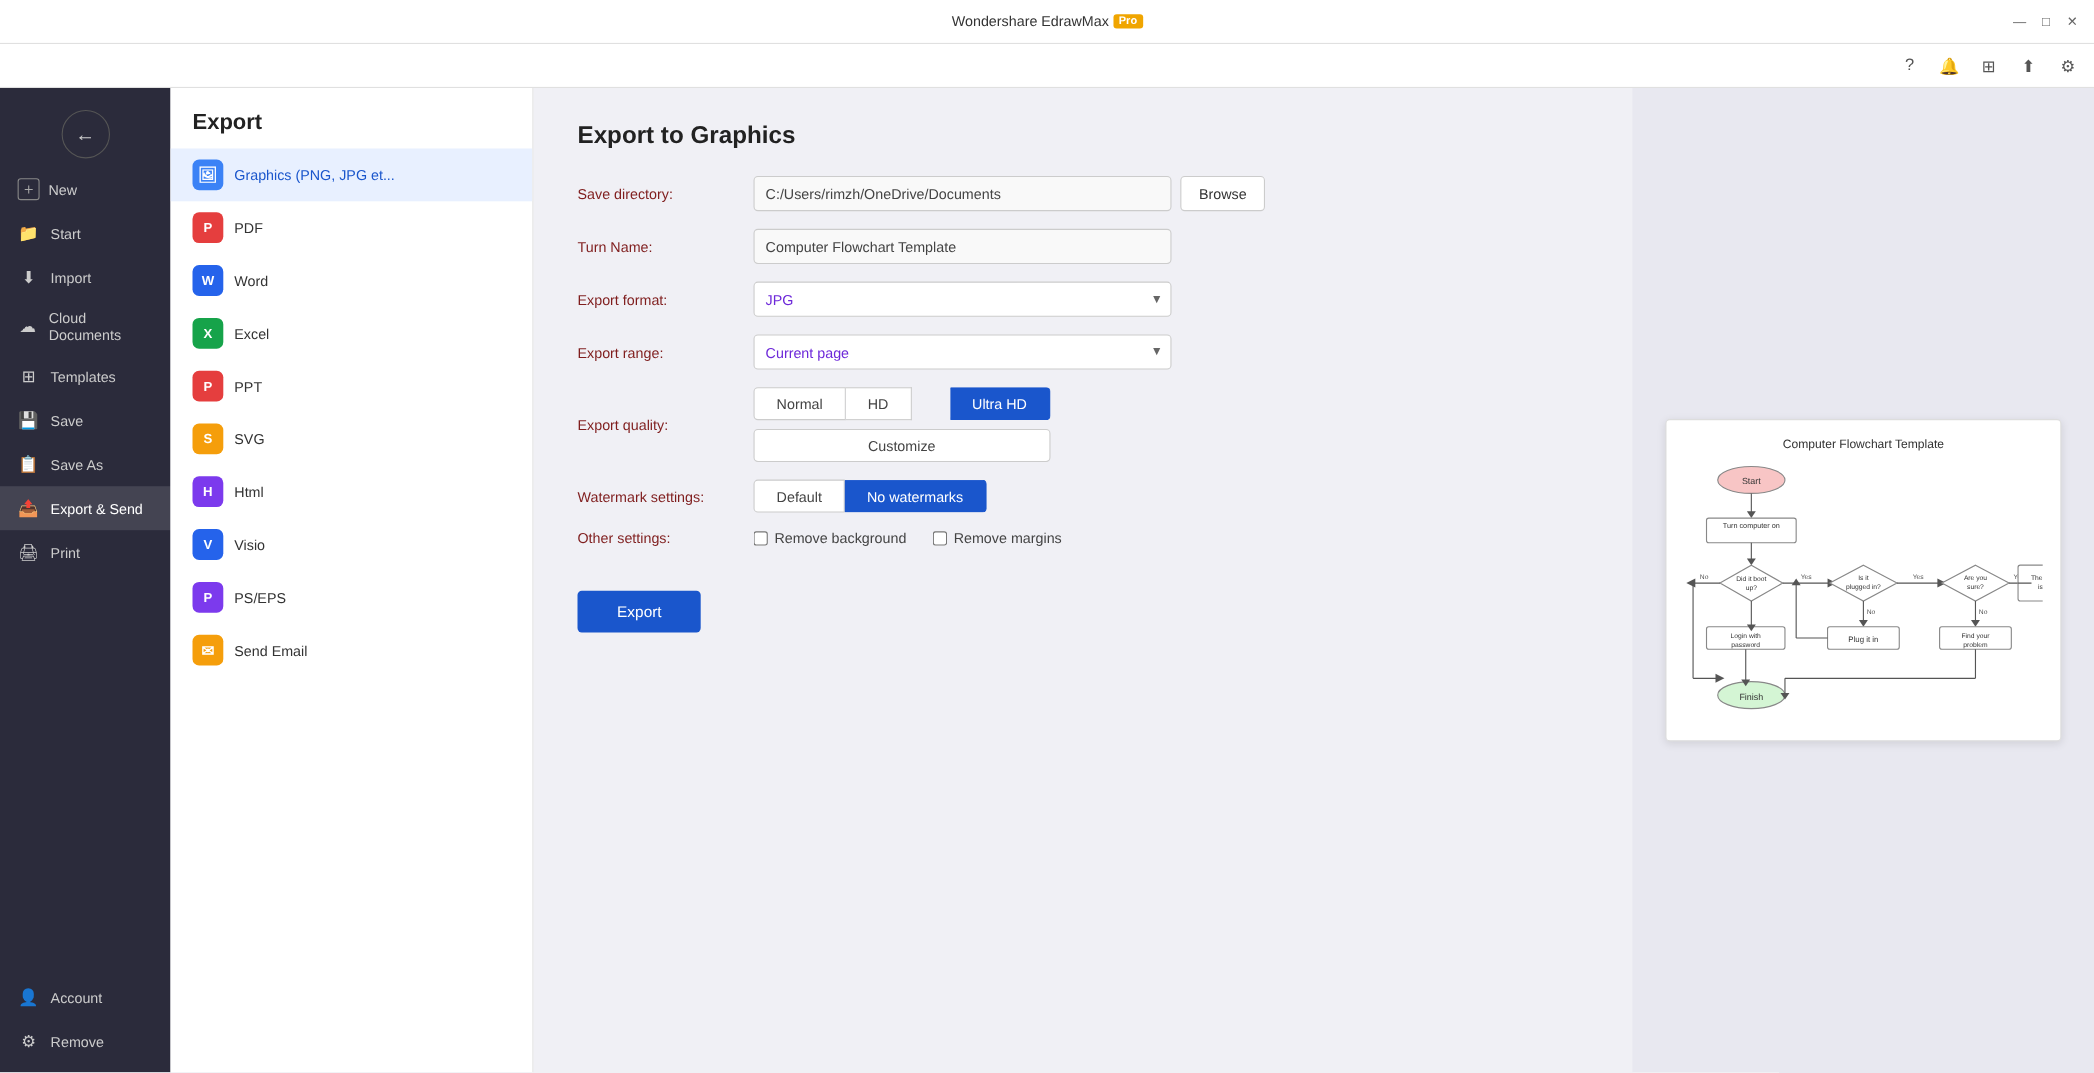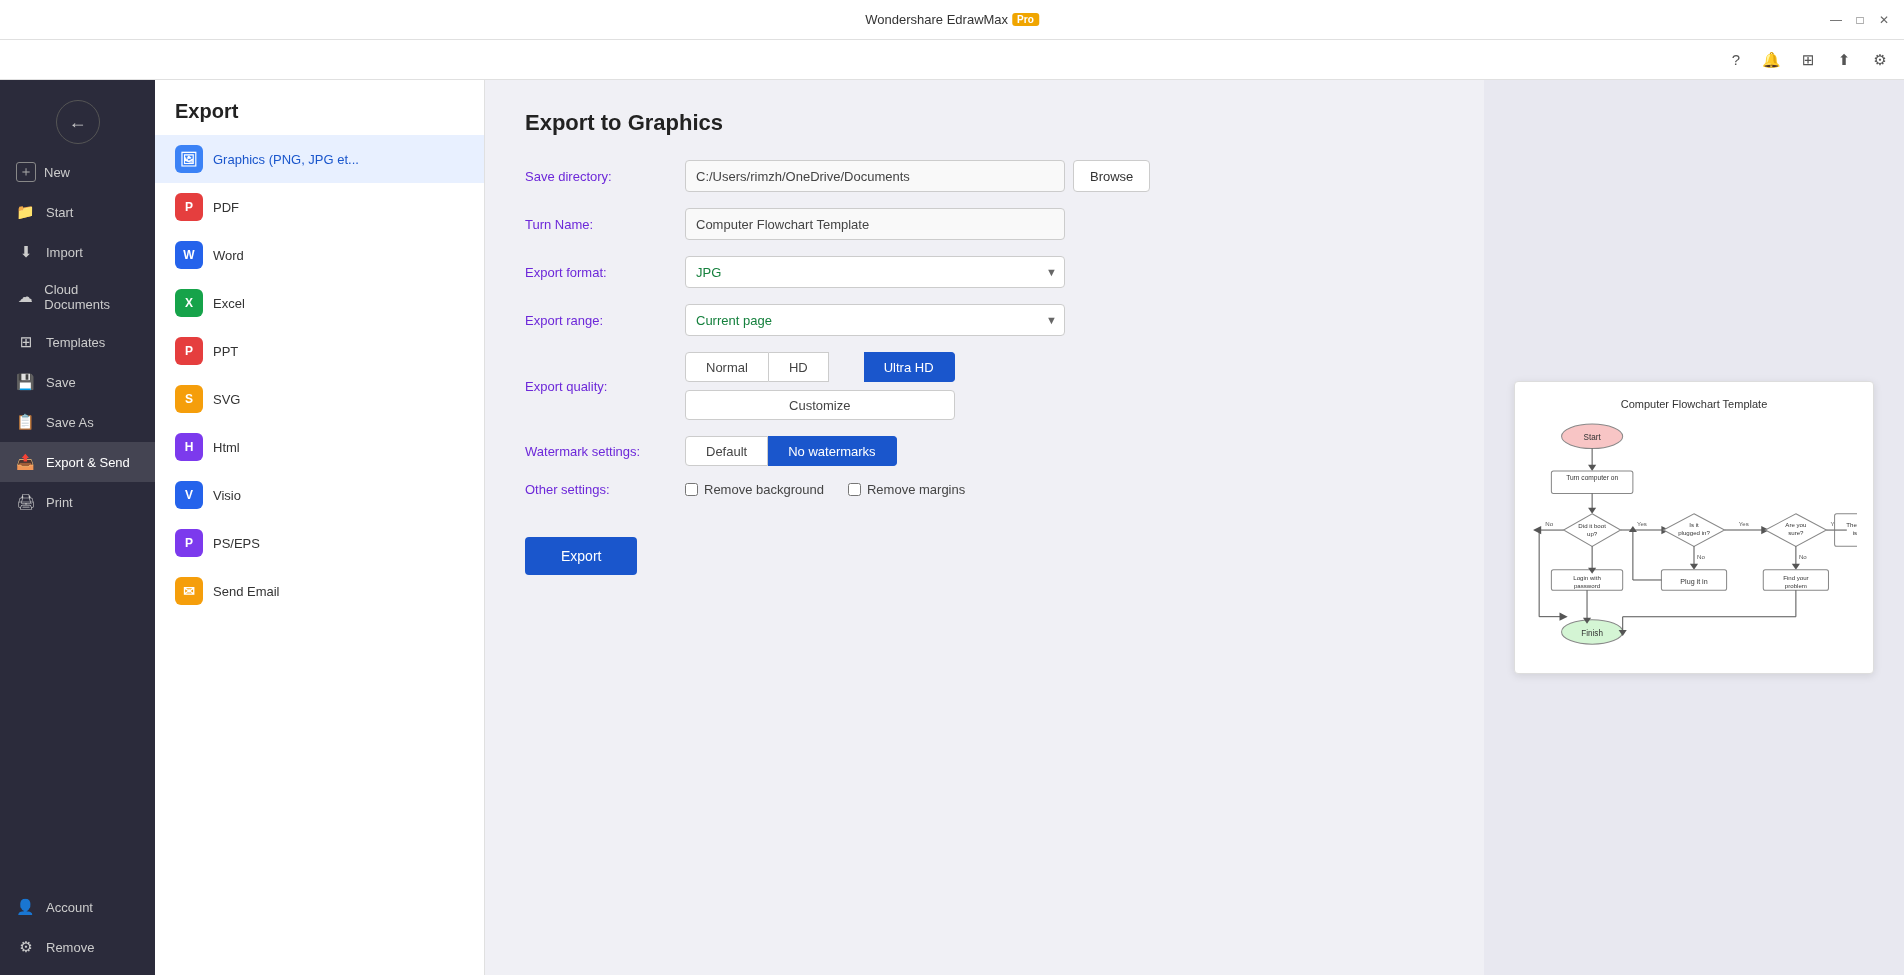"Save directory:" .form-label { color: #6d28d9 -> #7f1d1d }
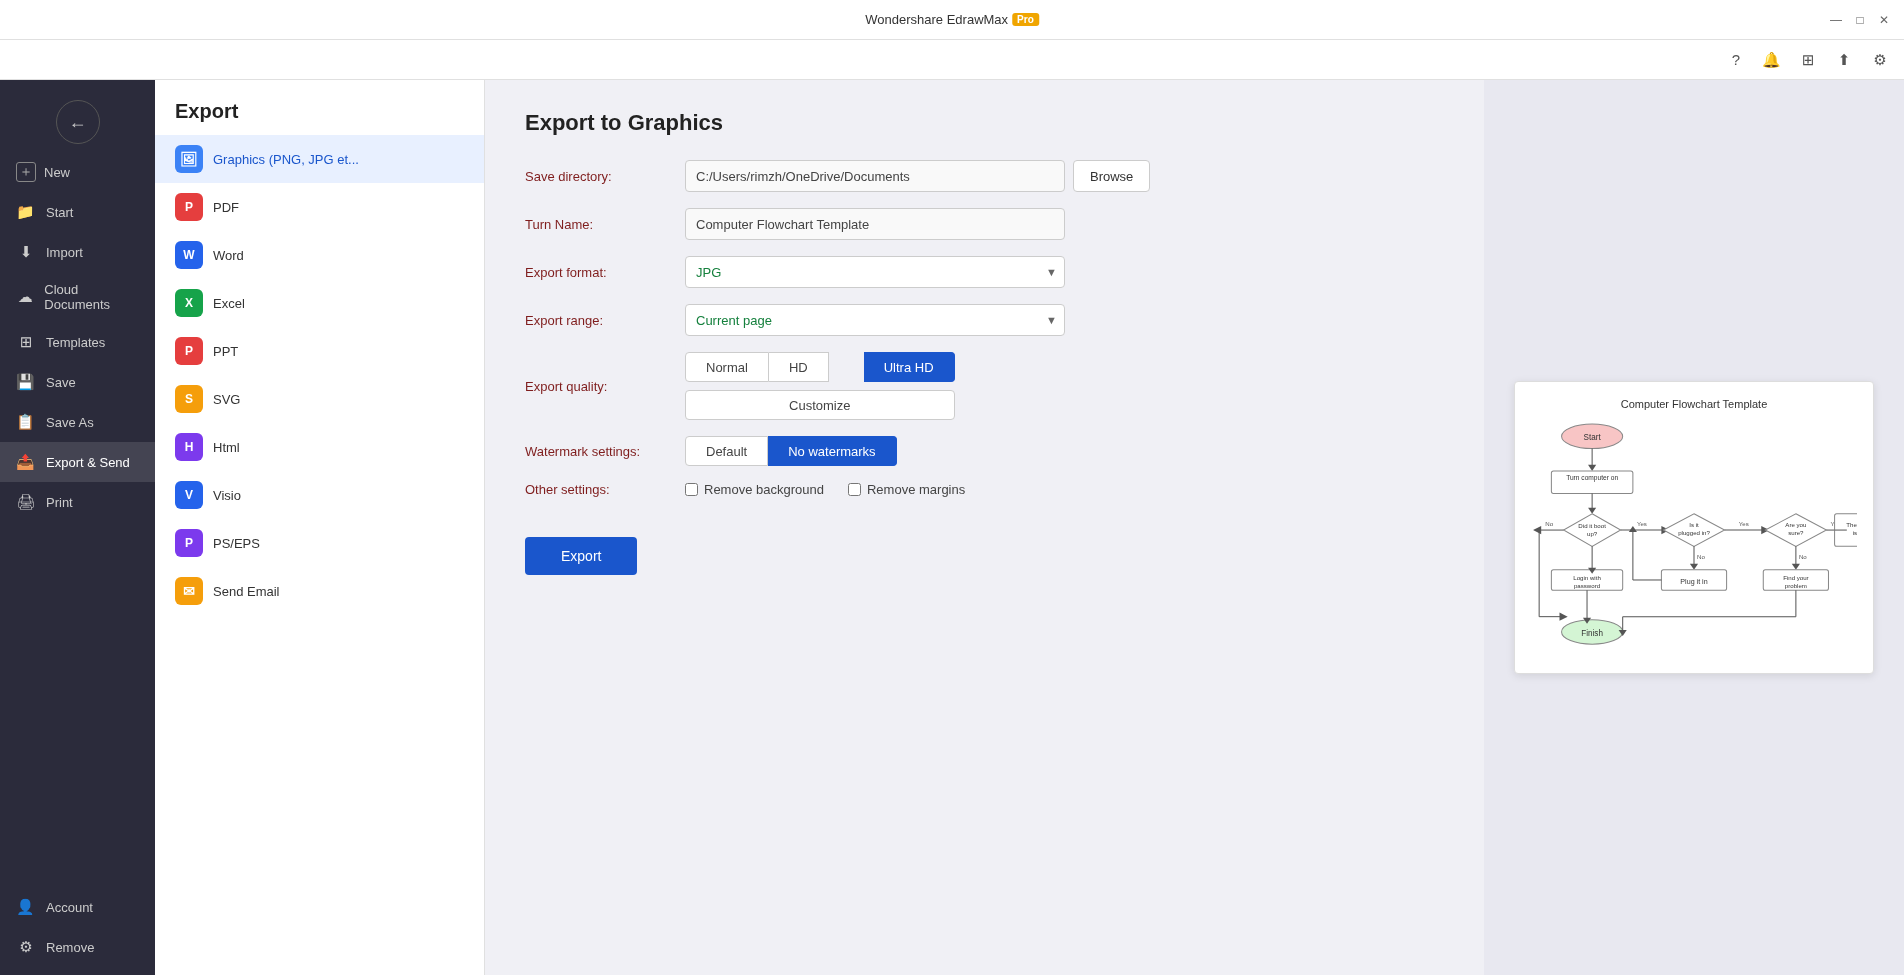"JPG" .select-wrapper select { color: #15803d -> #6d28d9 }
